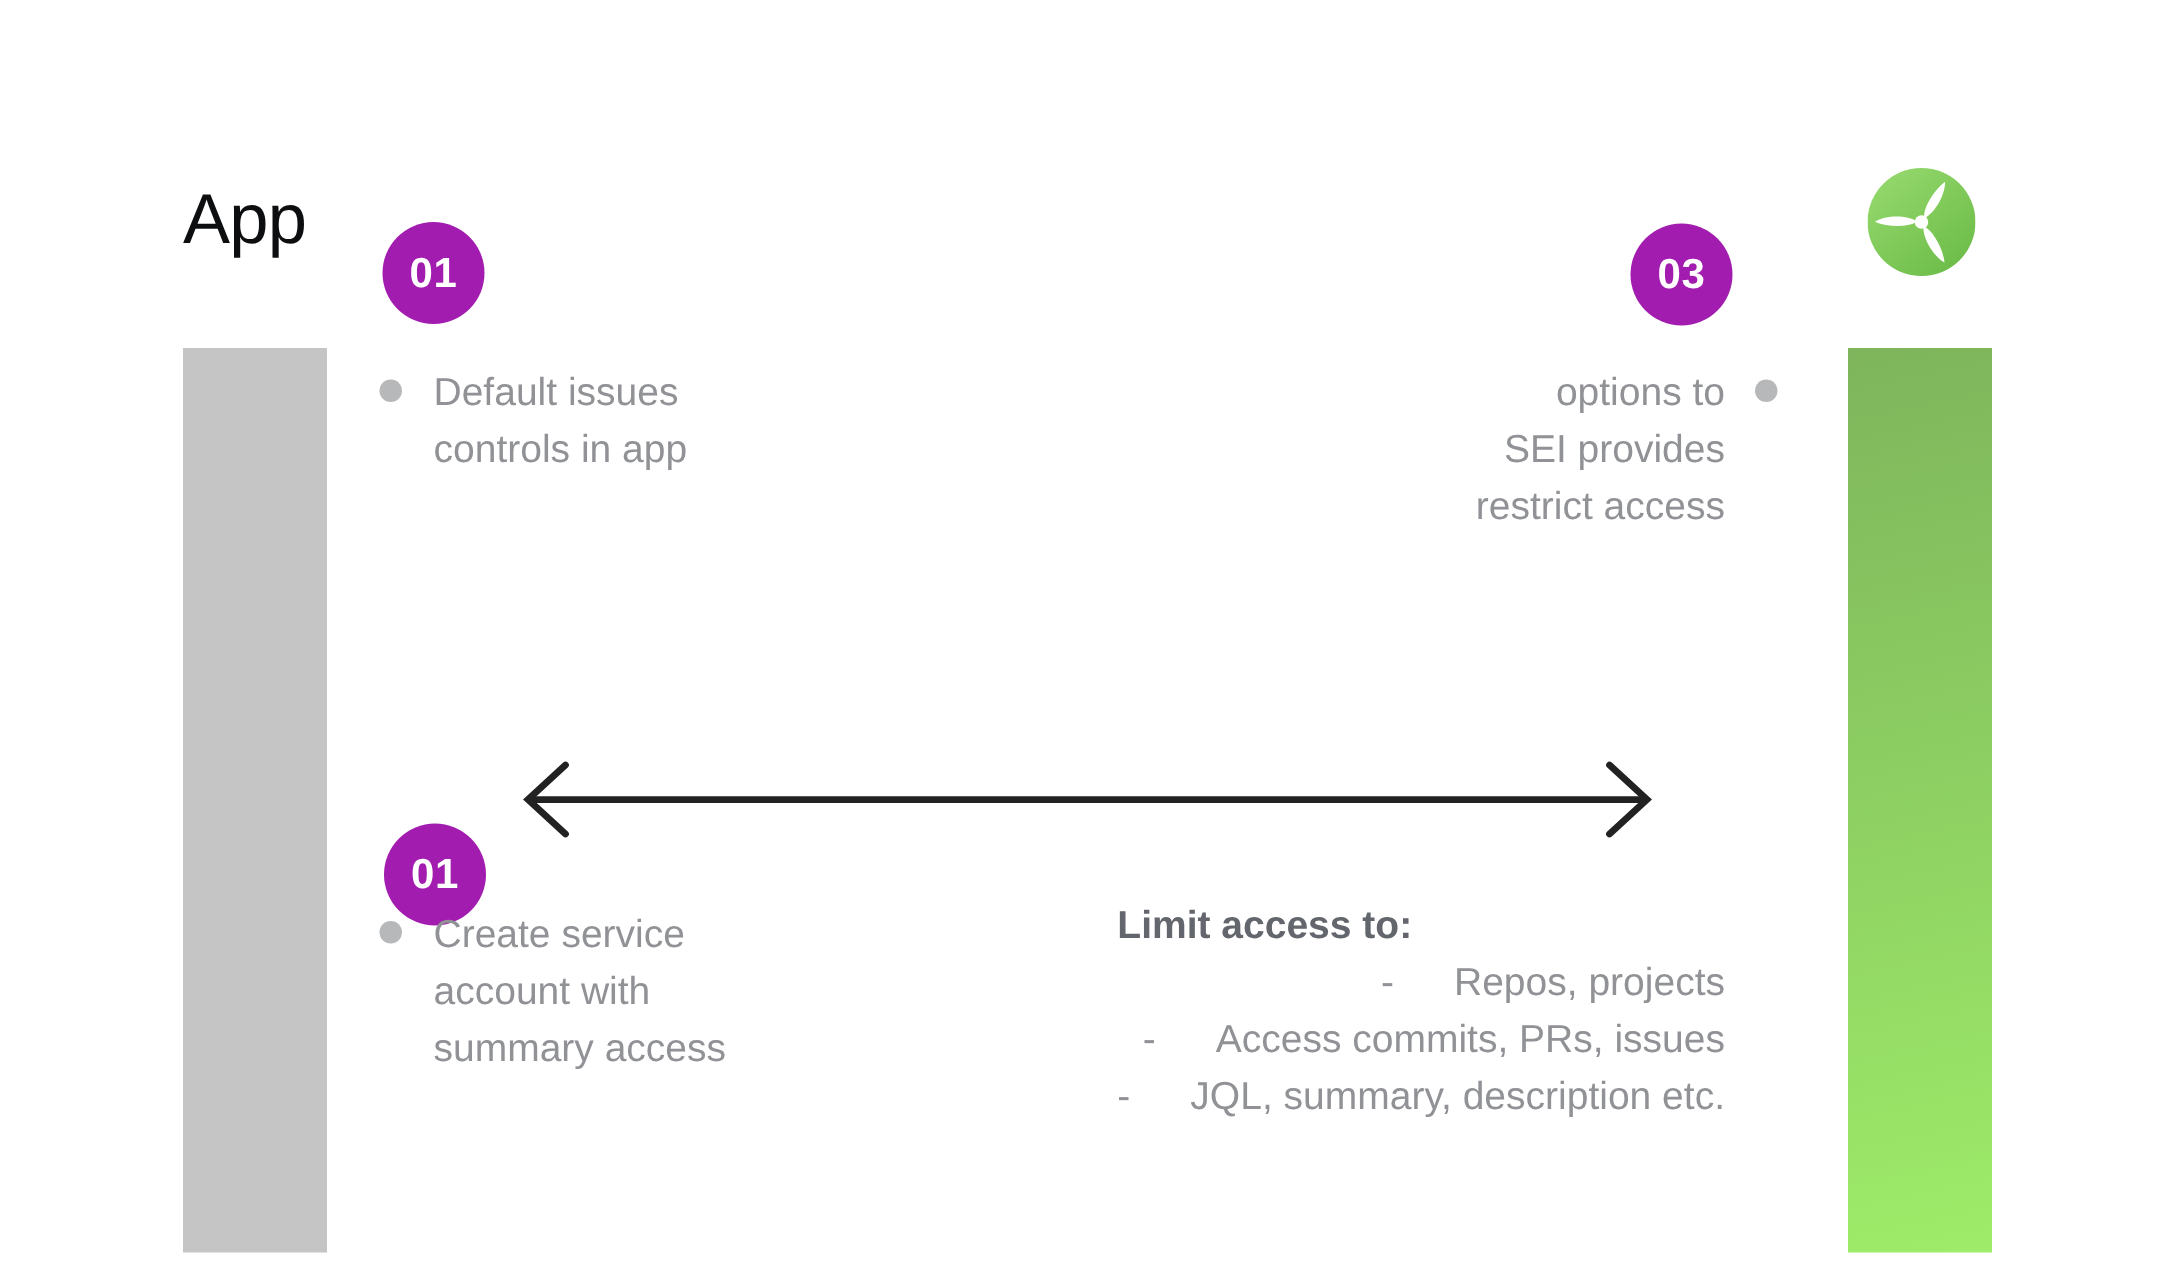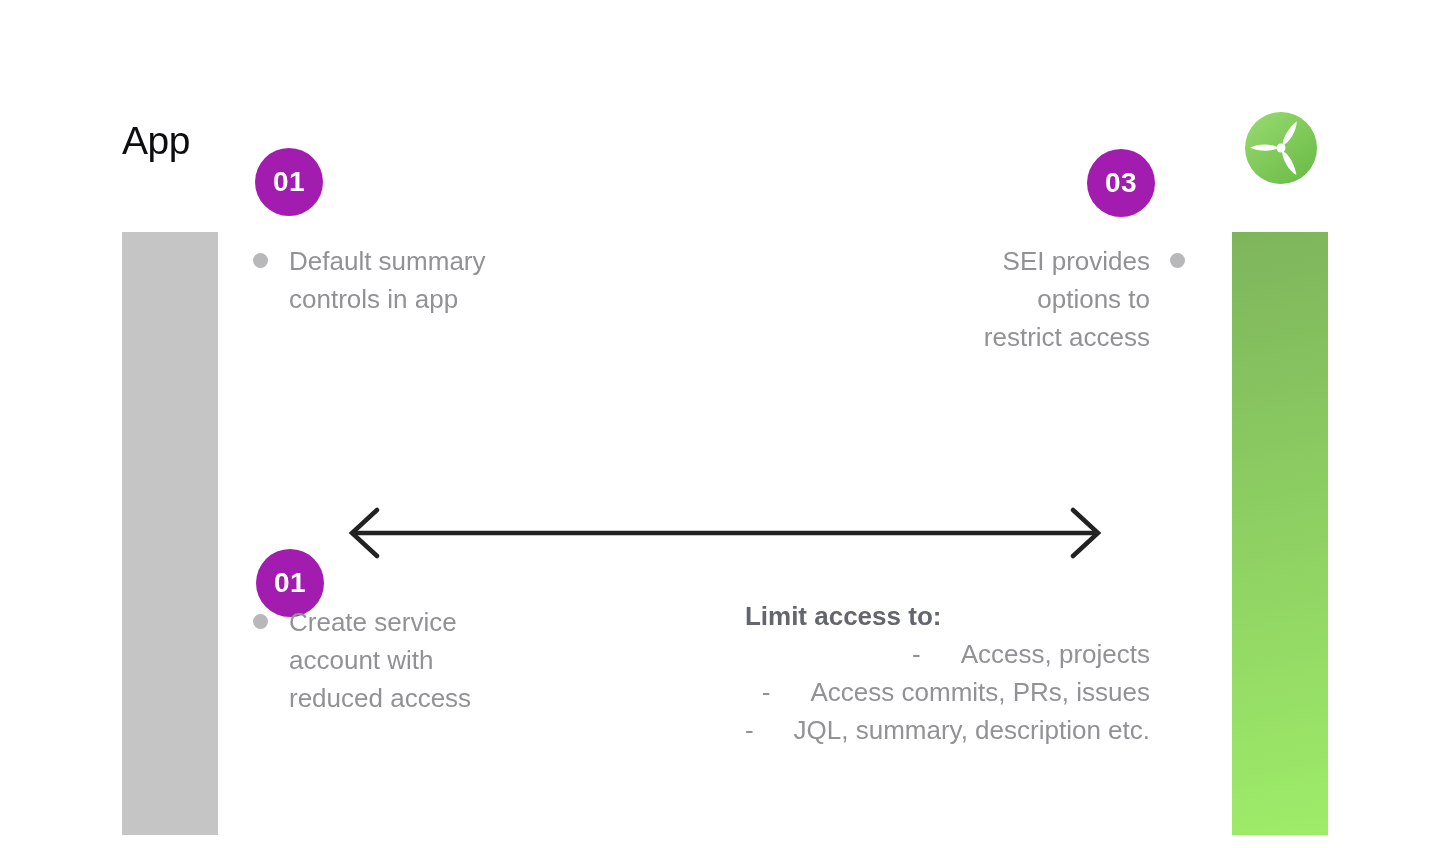"App" .page-title { font-size: 39px -> 47px }
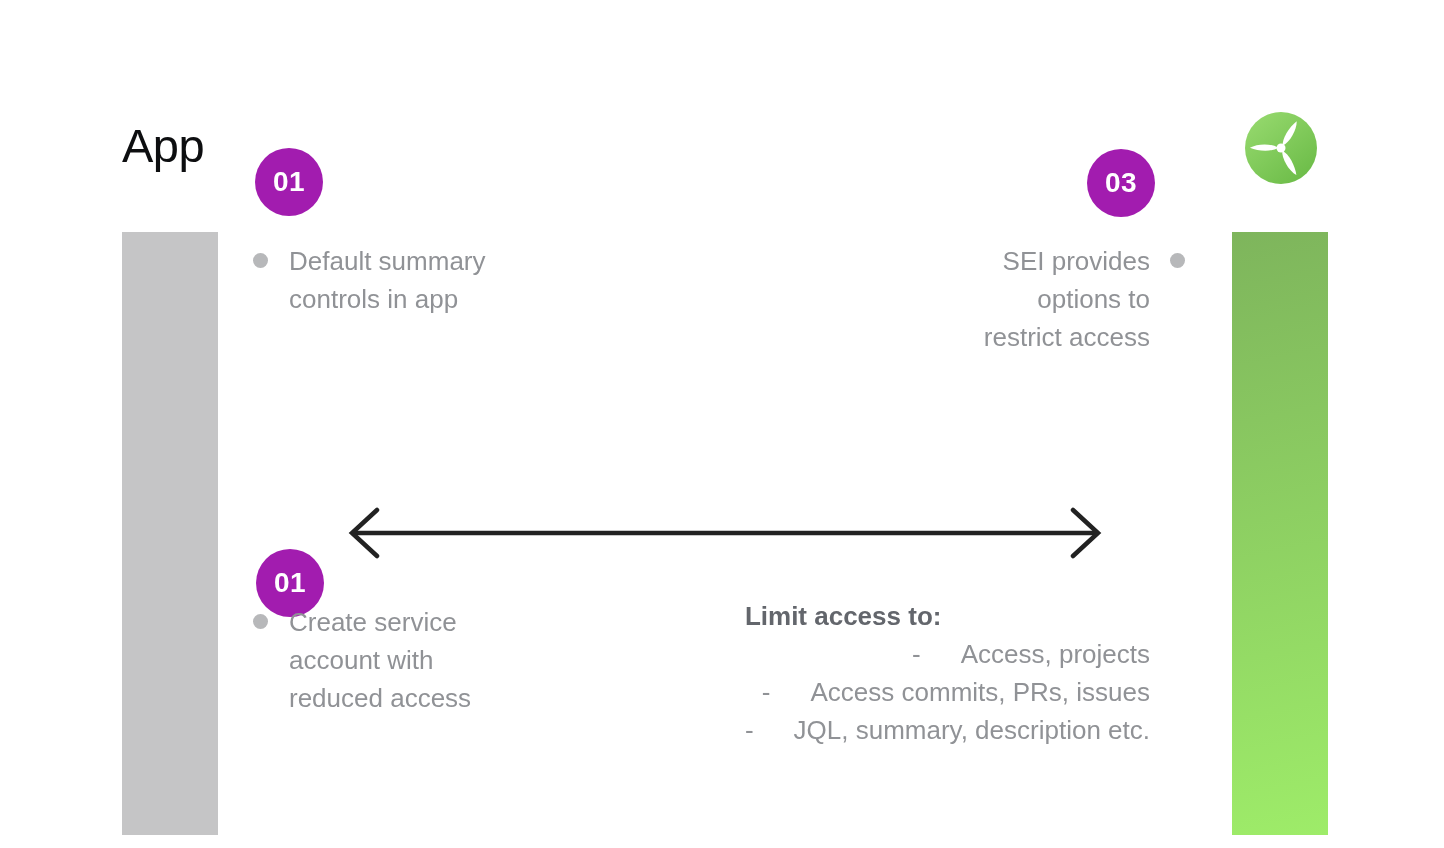"Default summary" div { text: summary -> issues }
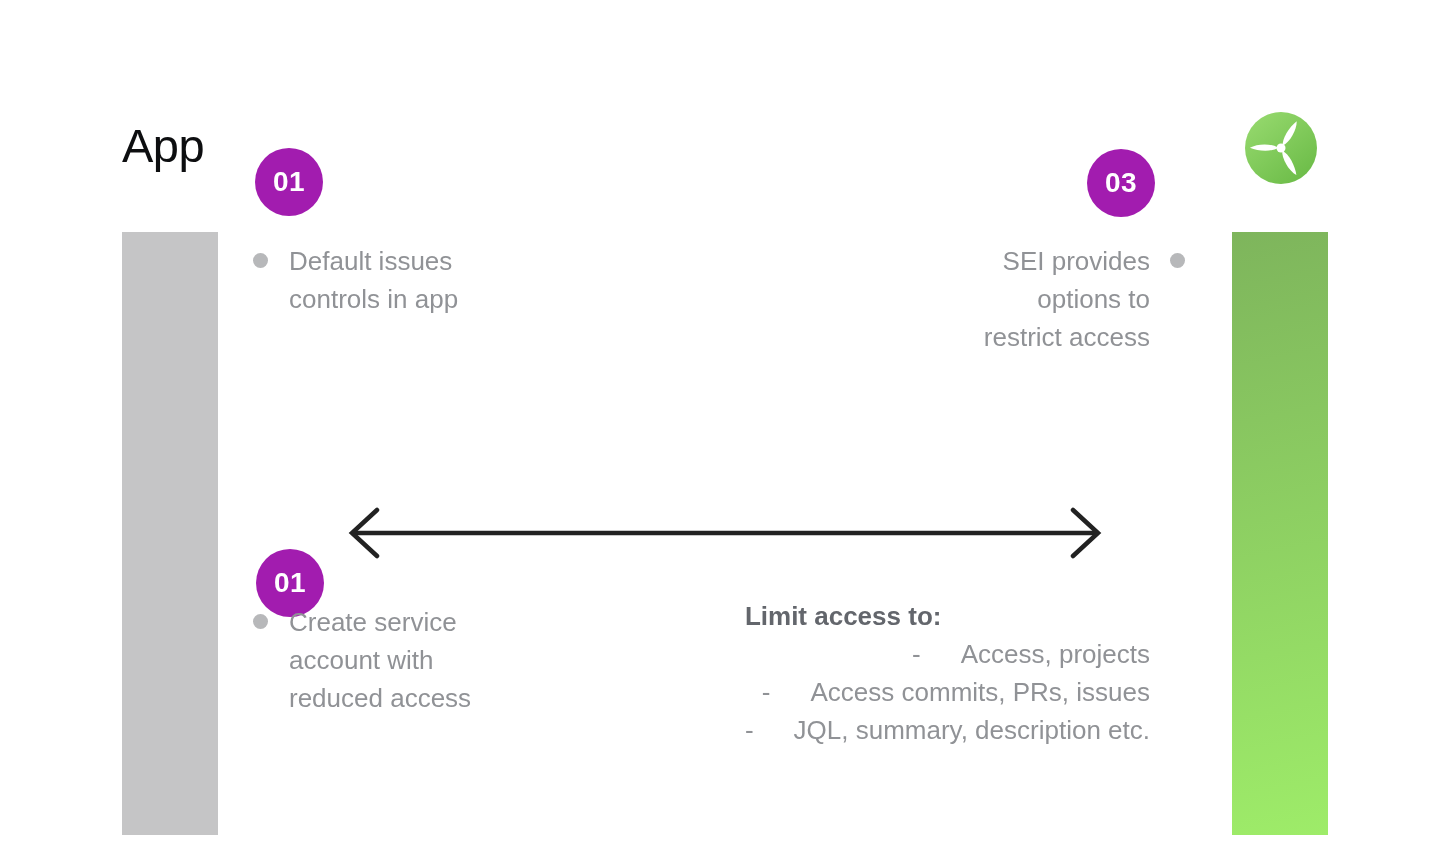"SEI provides" div { order: before "options to" -> after "options to" }
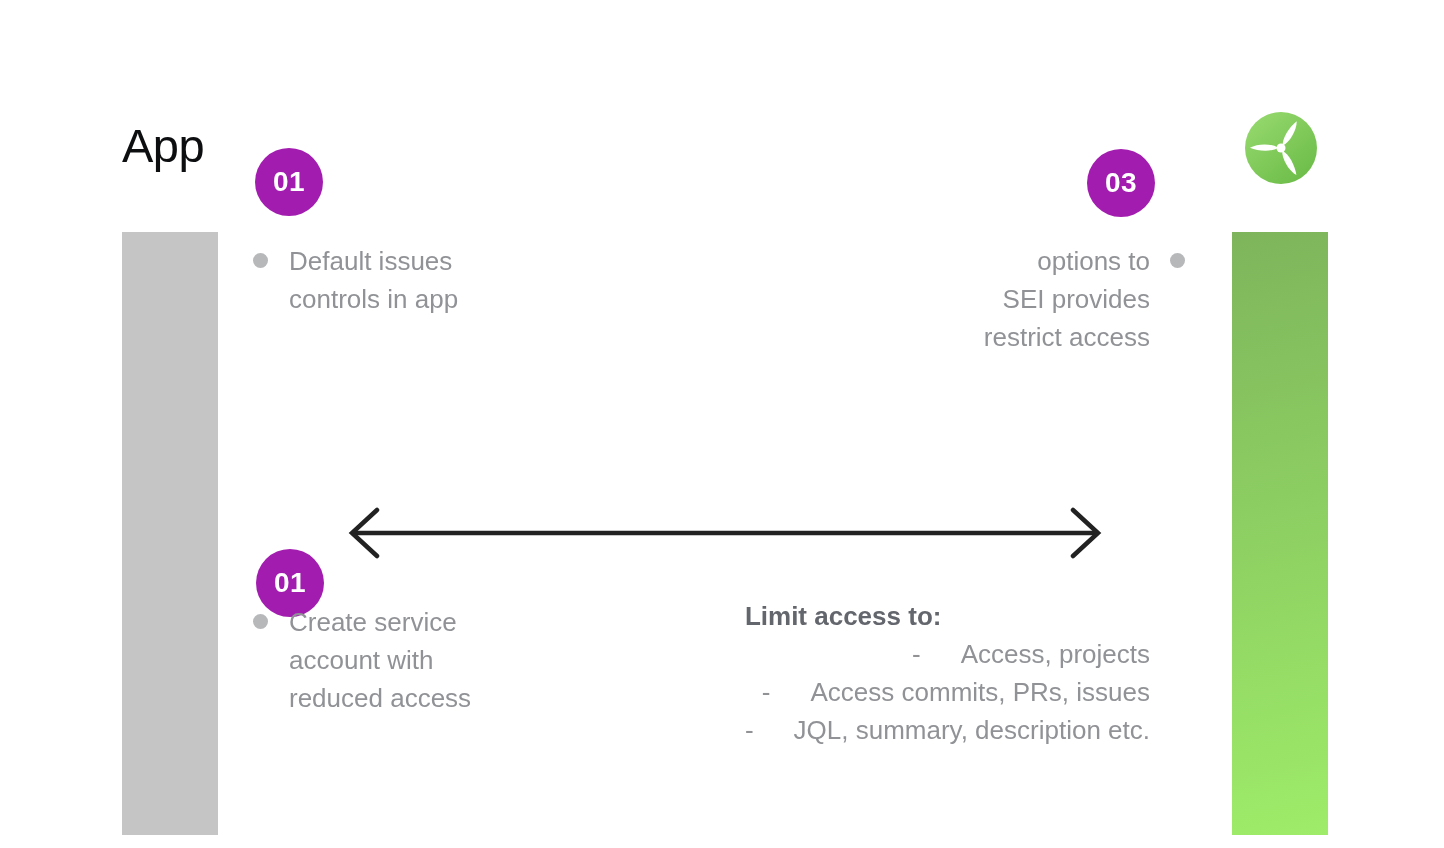"Access, projects" span { text: Access -> Repos }
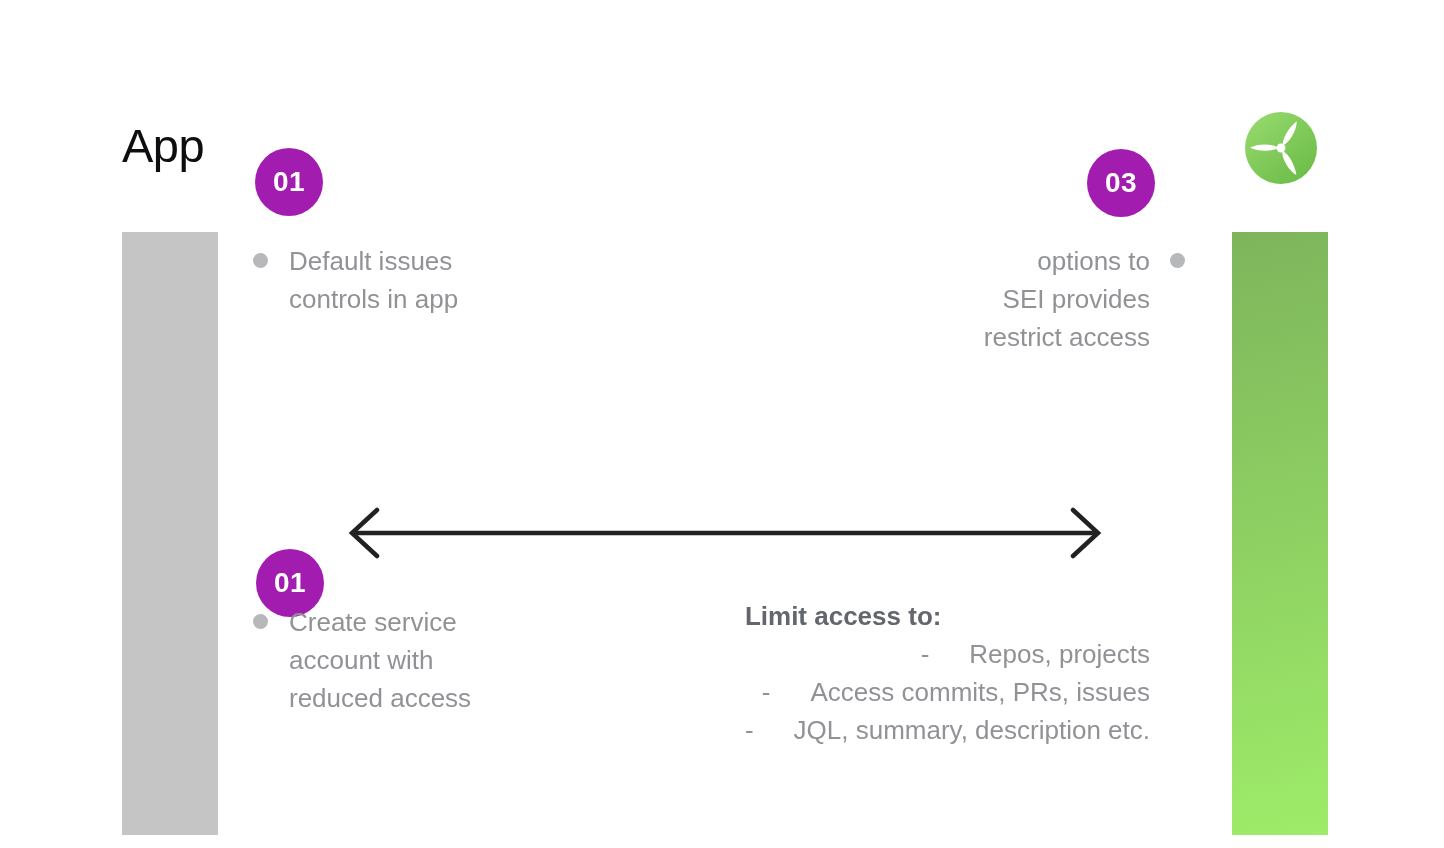"reduced access" div { text: reduced -> summary }
